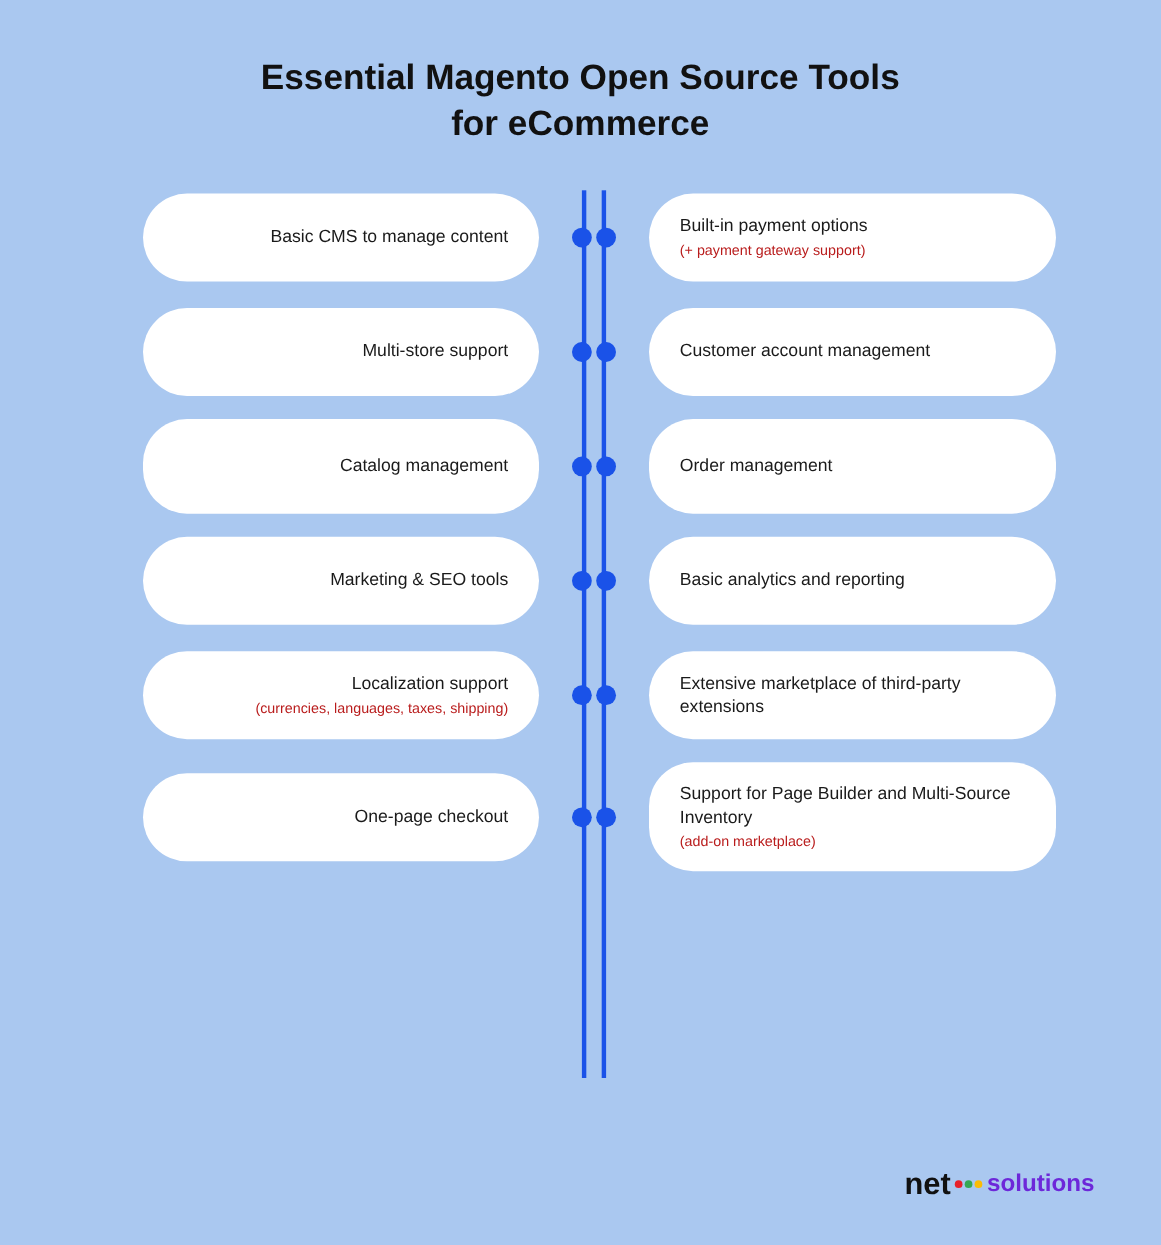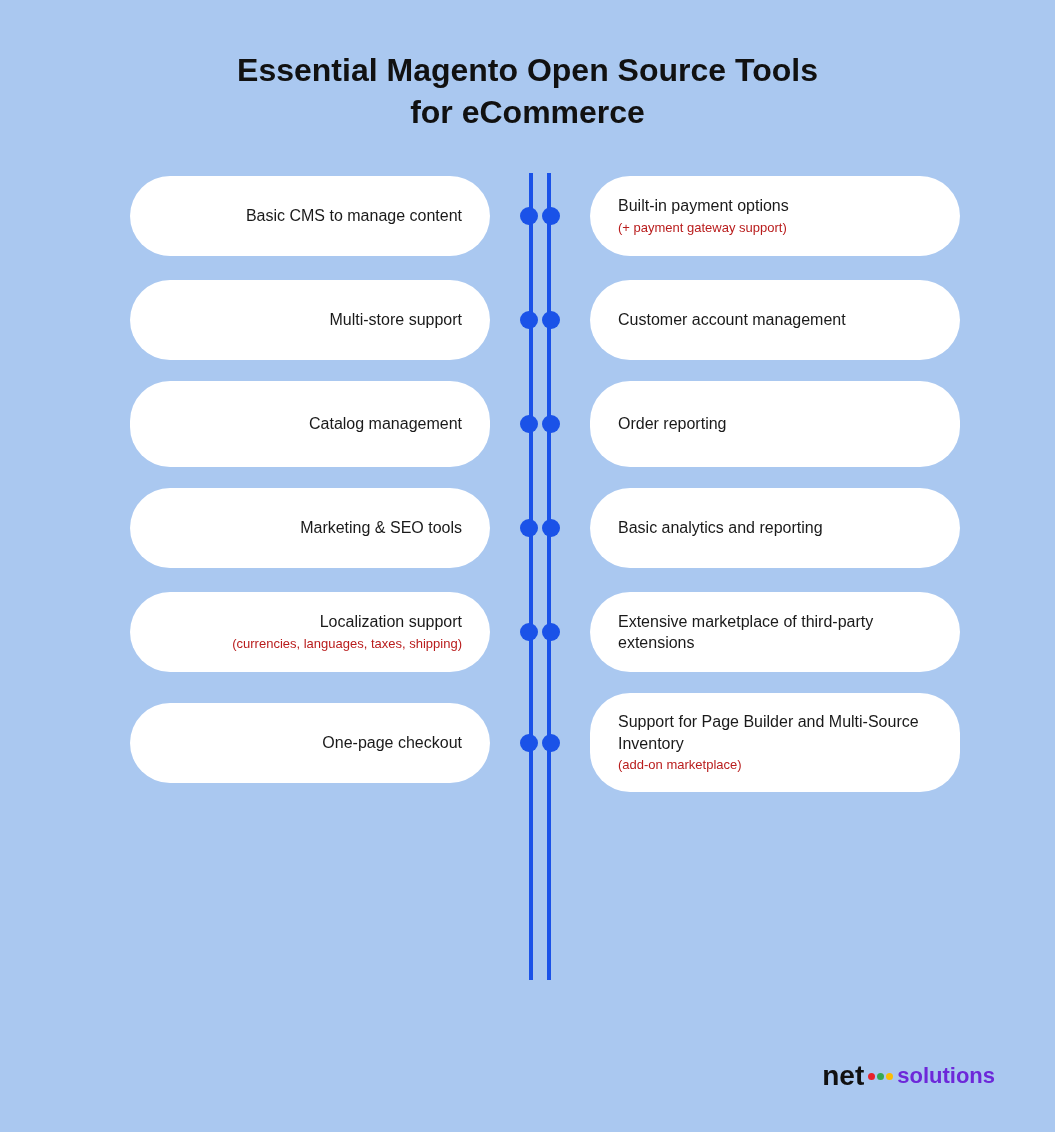"Order reporting" div.pill-main { text: reporting -> management }
